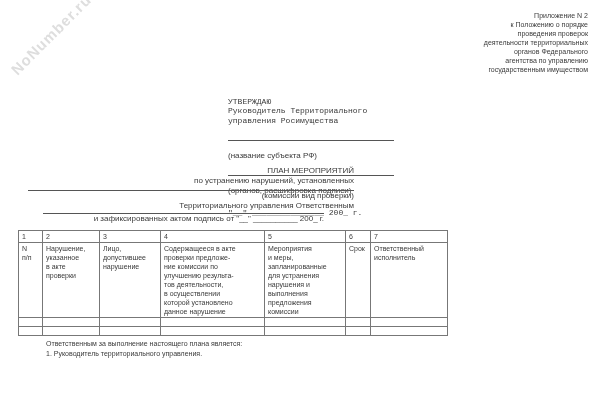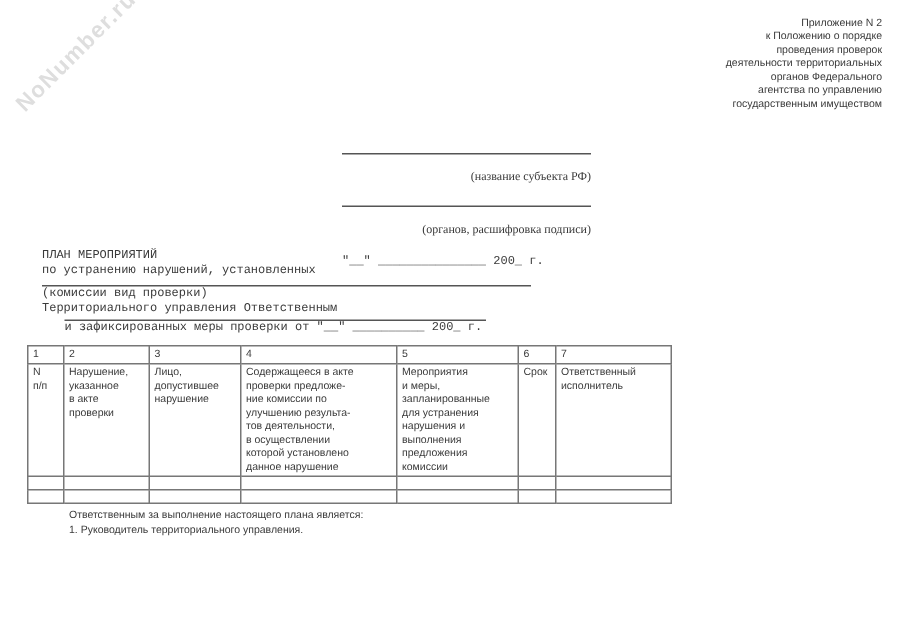"УТВЕРЖДАЮ" div { html: none -> <div>УТВЕРЖДАЮ Руководитель Территориального управления Росимущества</div> }
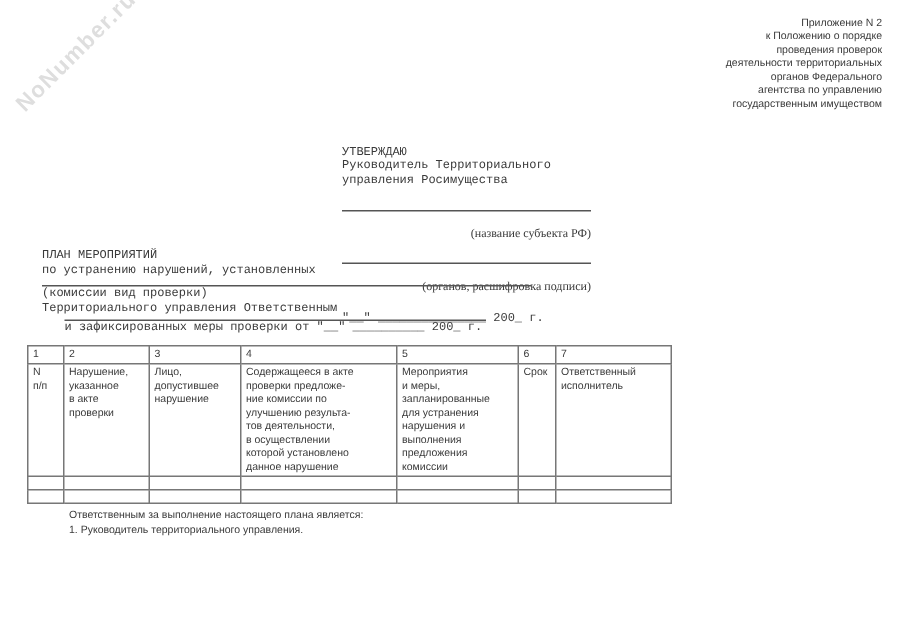"(название субъекта РФ)" .sig-caption { font-family: Liberation Serif, serif -> Liberation Sans, sans-serif; text-align: right -> left }
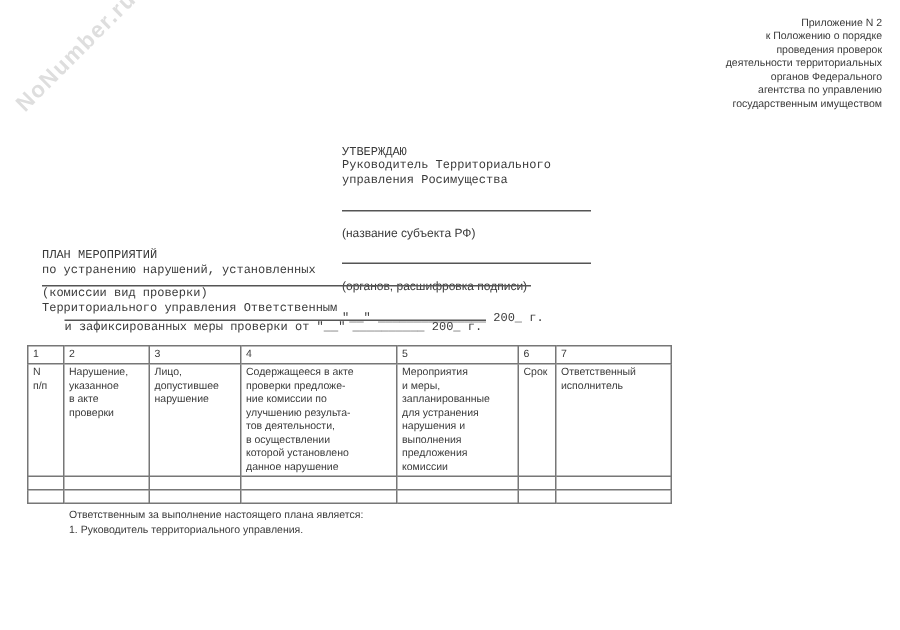"ПЛАН МЕРОПРИЯТИЙ" .title-block { font-family: Liberation Mono, monospace -> Liberation Sans, sans-serif; text-align: left -> right }
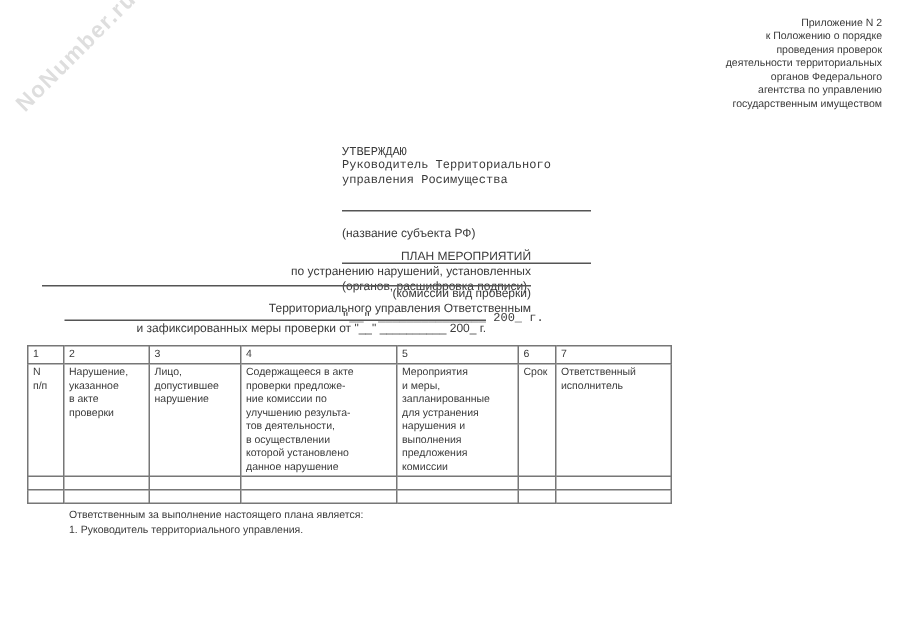"и зафиксированных меры проверки от" div { text: меры проверки -> актом подпись }
